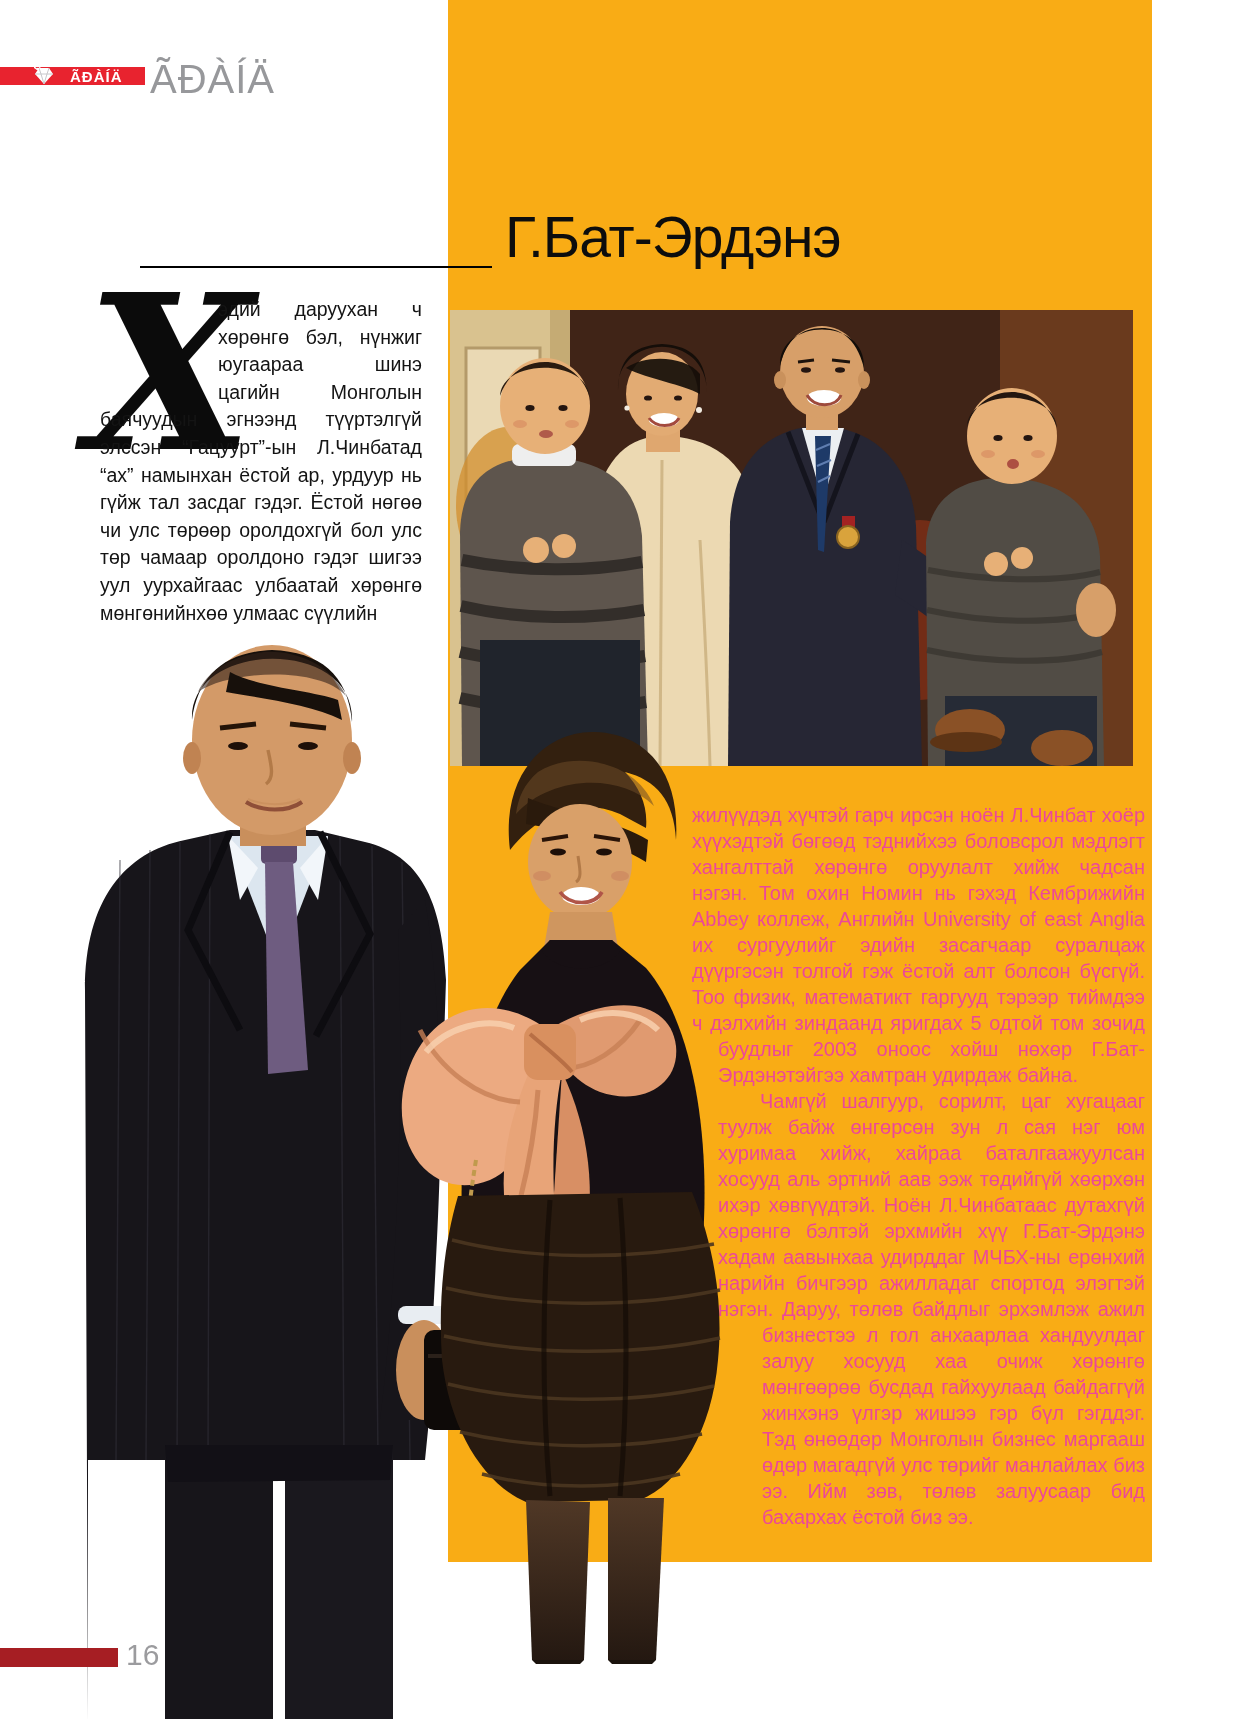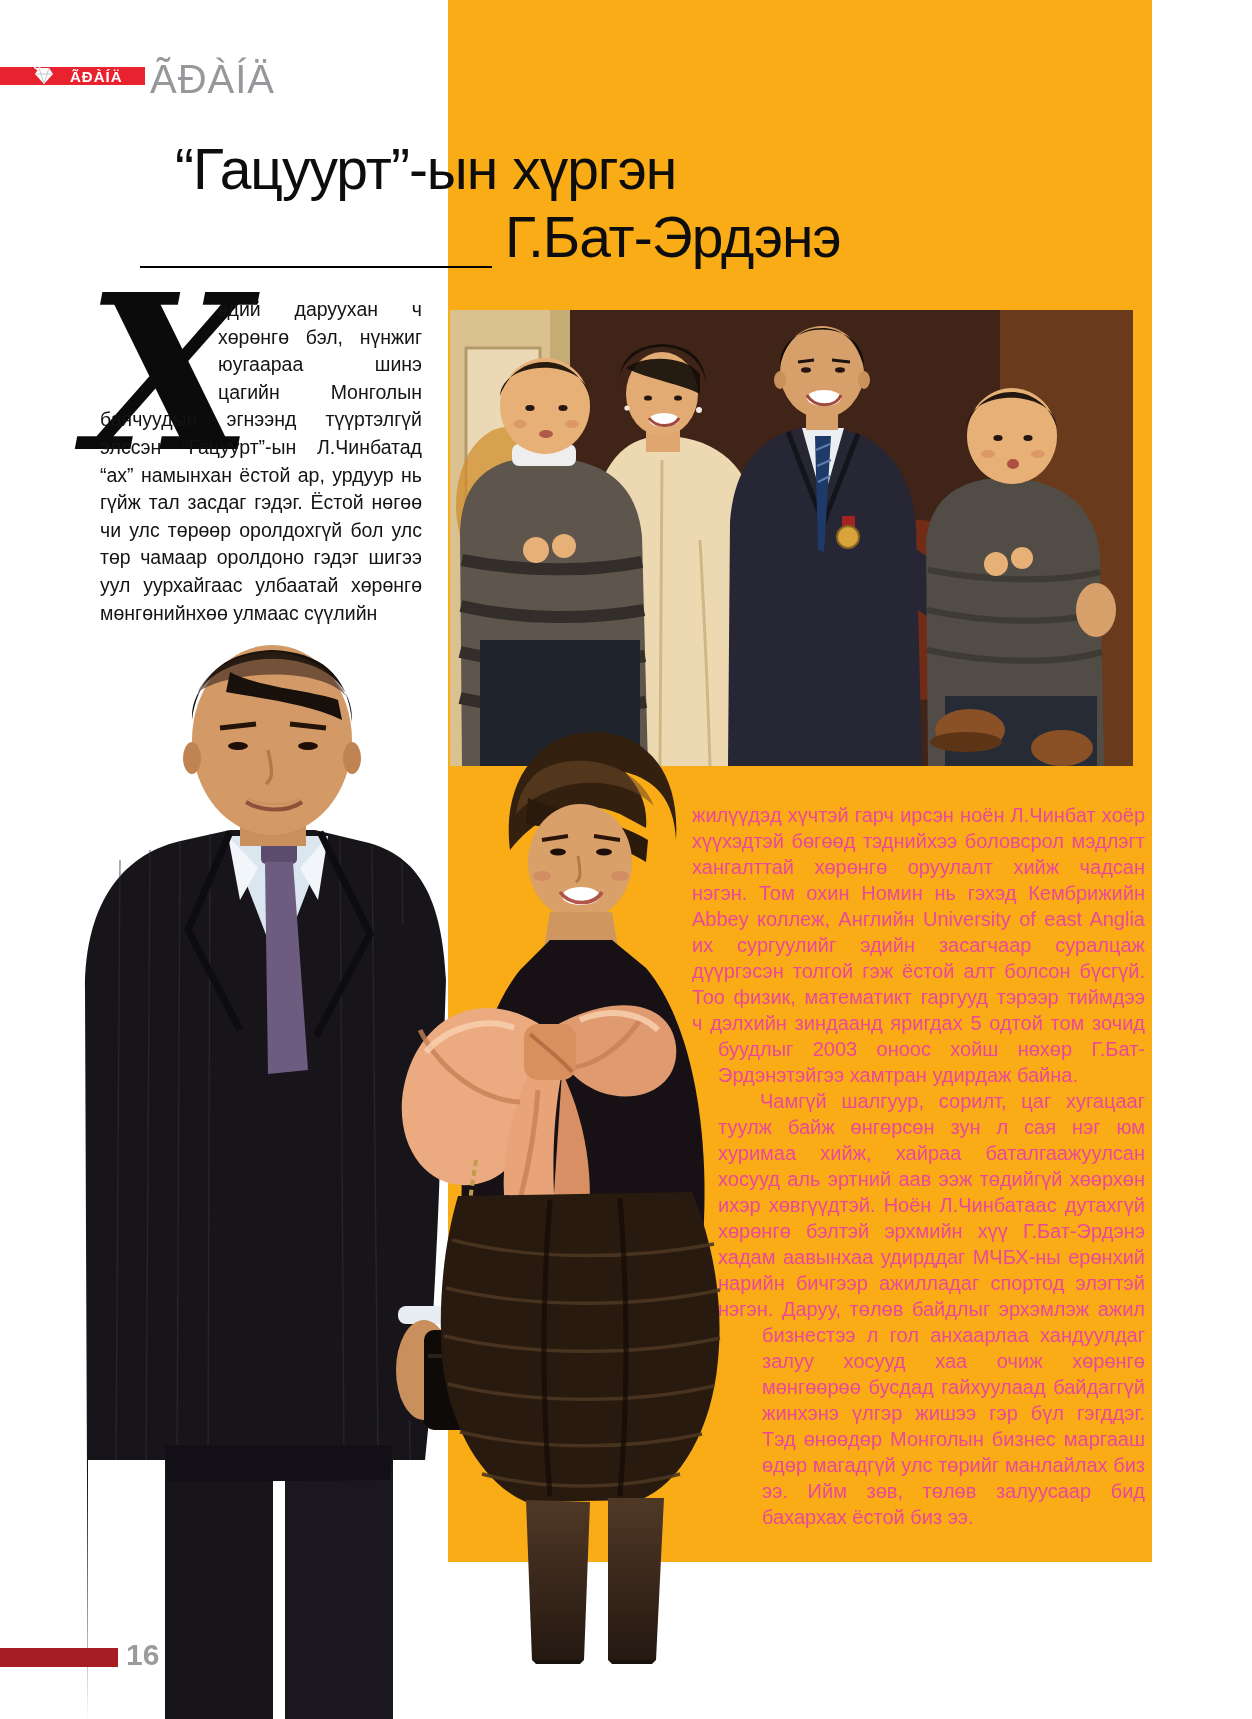"“Гацуурт”-ын хүргэн" div.abs { html: <div>“Гацуурт”-ын хүргэн</div> -> none }
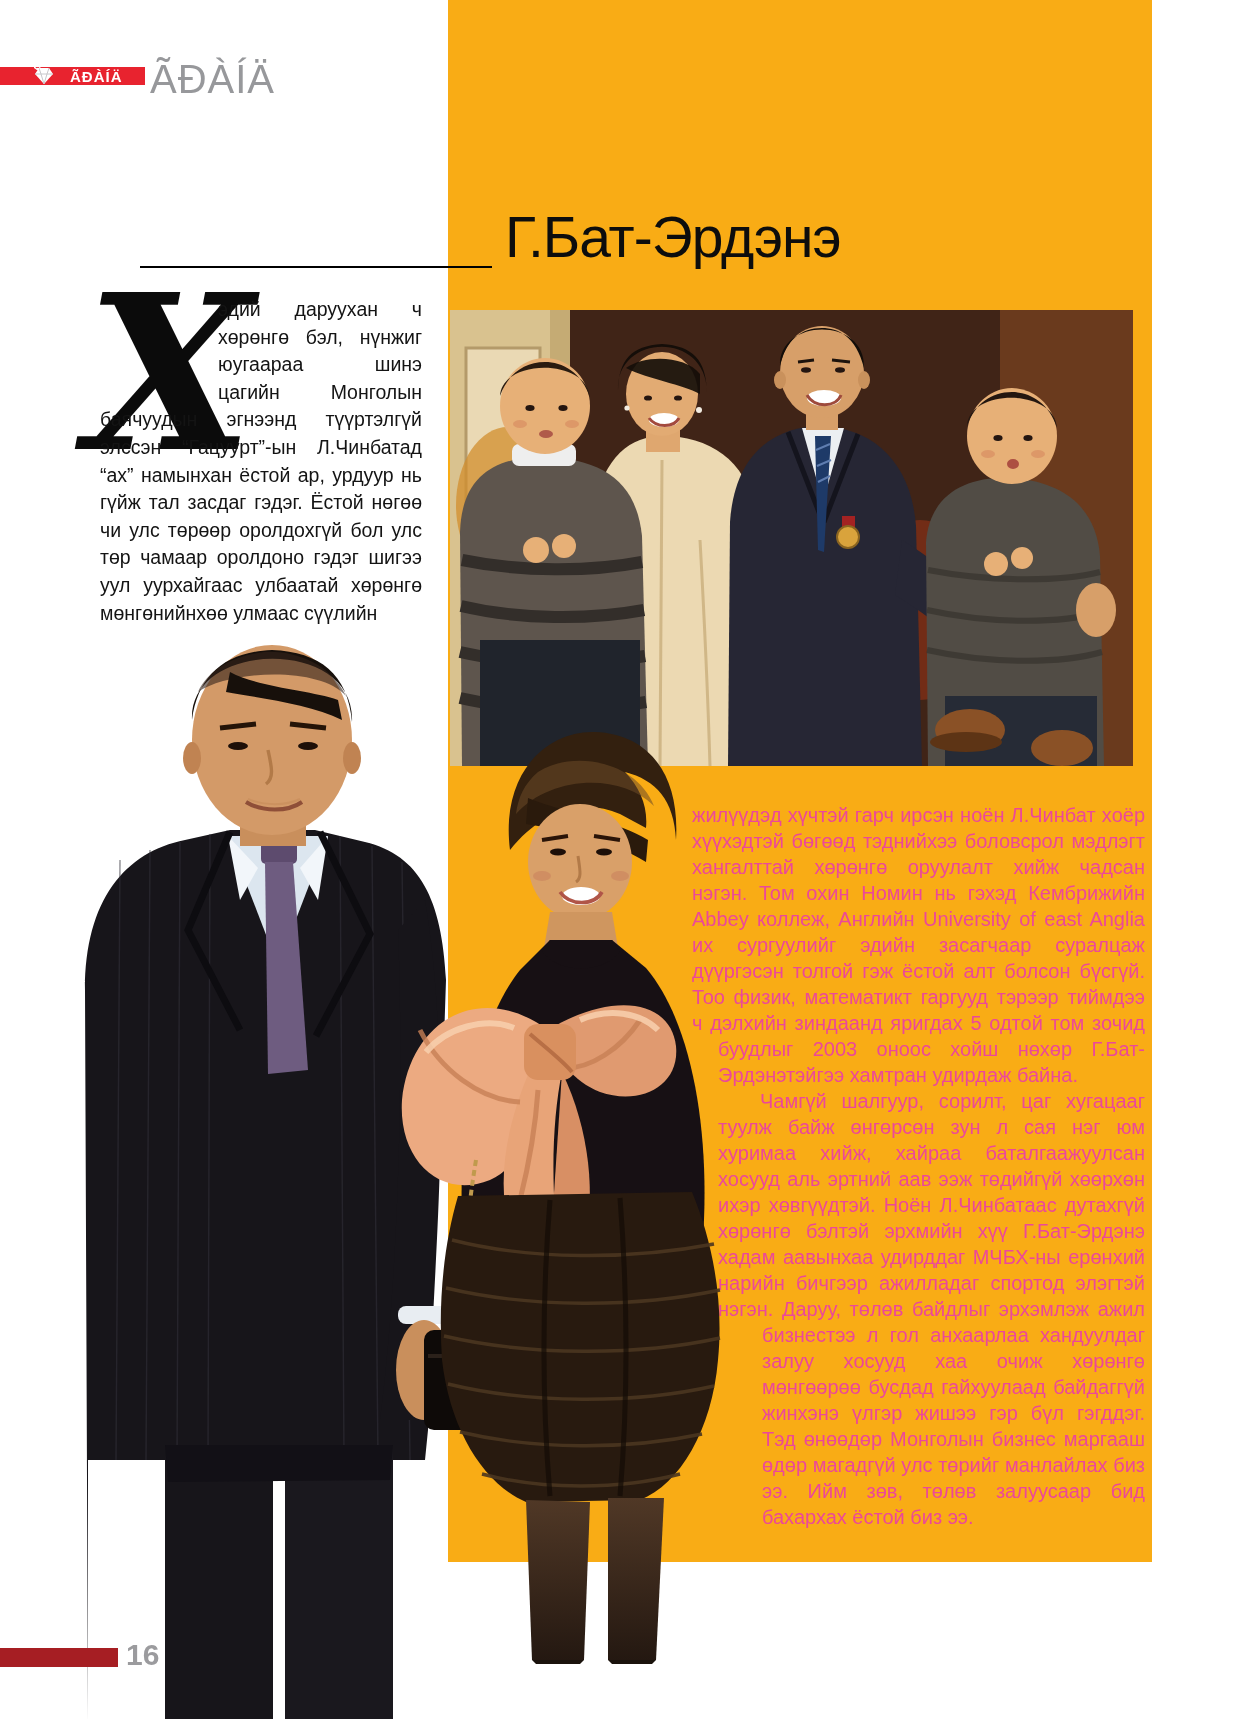"16" .page-number { font-weight: bold -> none }
